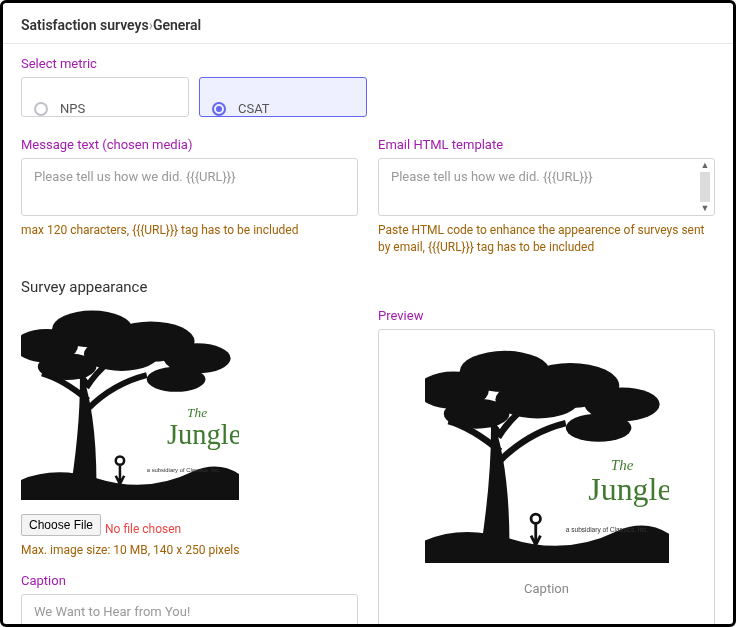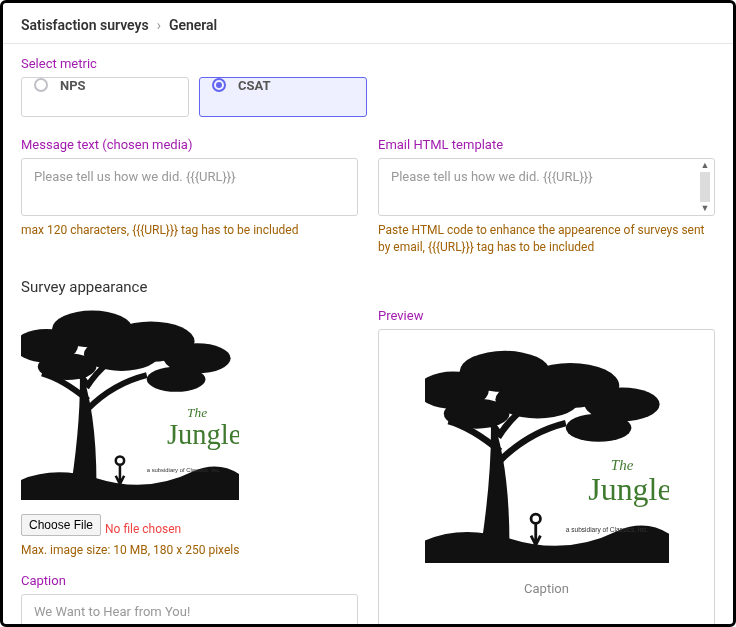"Satisfaction surveys" .breadcrumb { gap: 8px -> 0 }
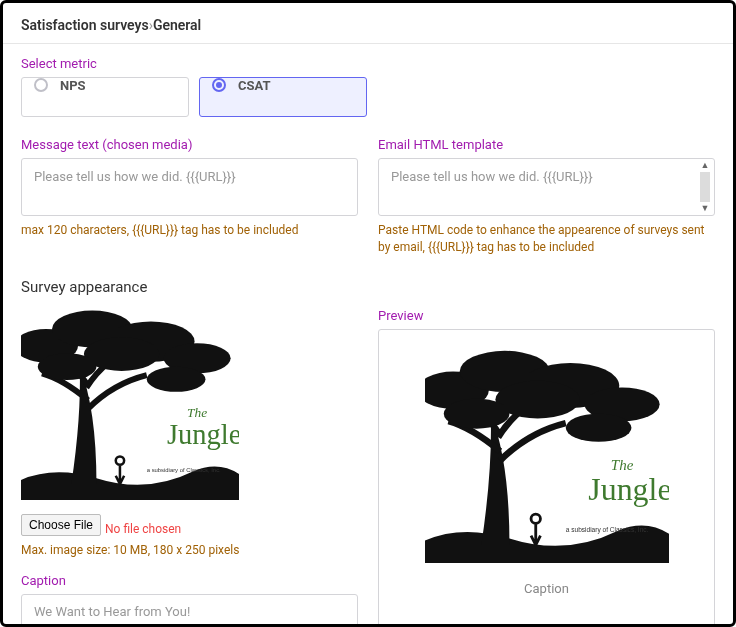"NPS" .metric-opt { align-items: flex-start -> flex-end; font-weight: 700 -> 400 }
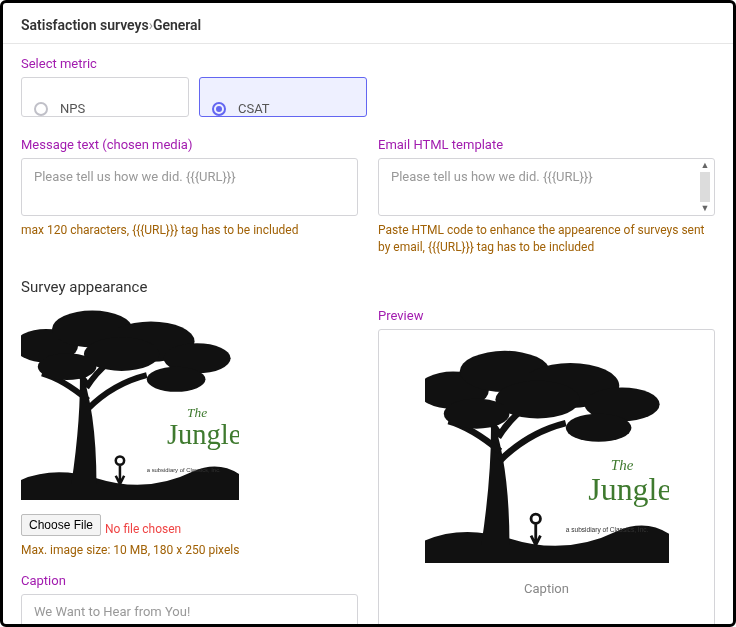"Max. image size: 10 MB," div.hint { text: 180 -> 140 }
